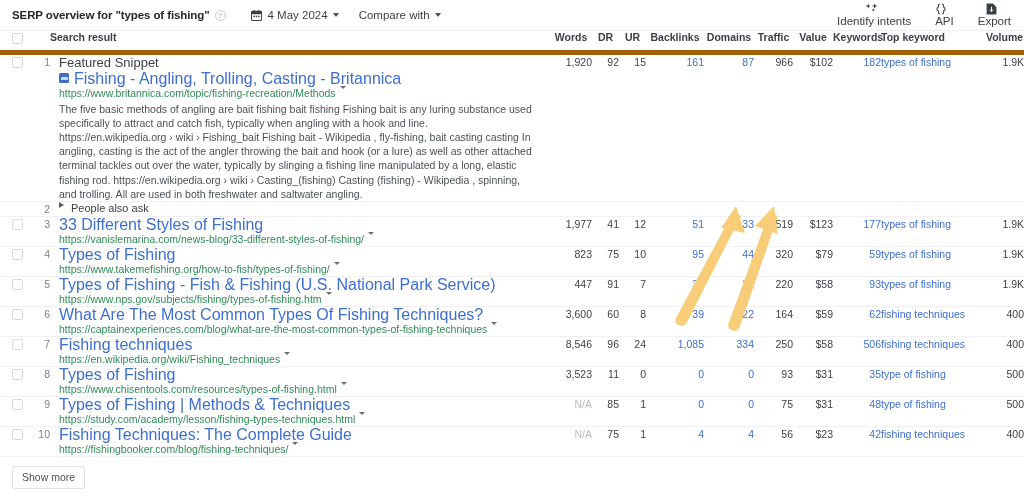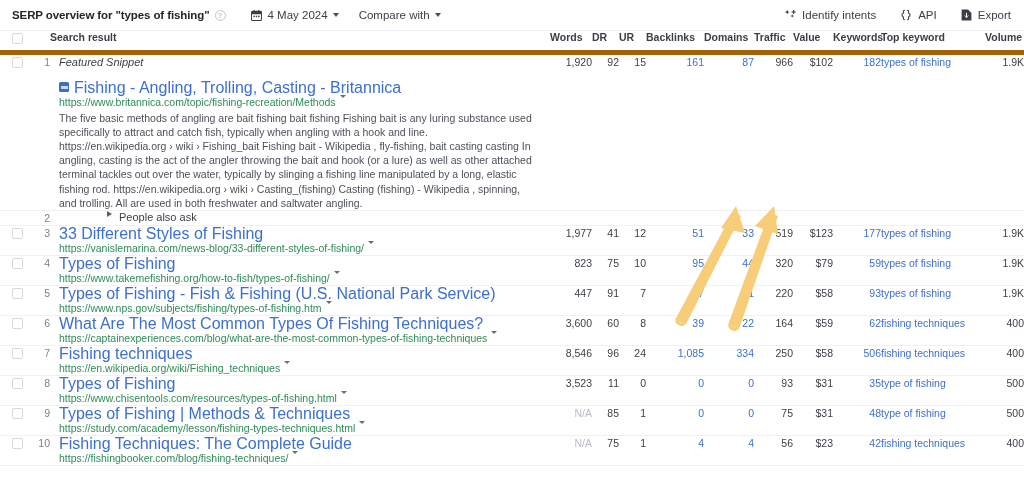"Identify intents" .ra-item { flex-direction: none -> column }
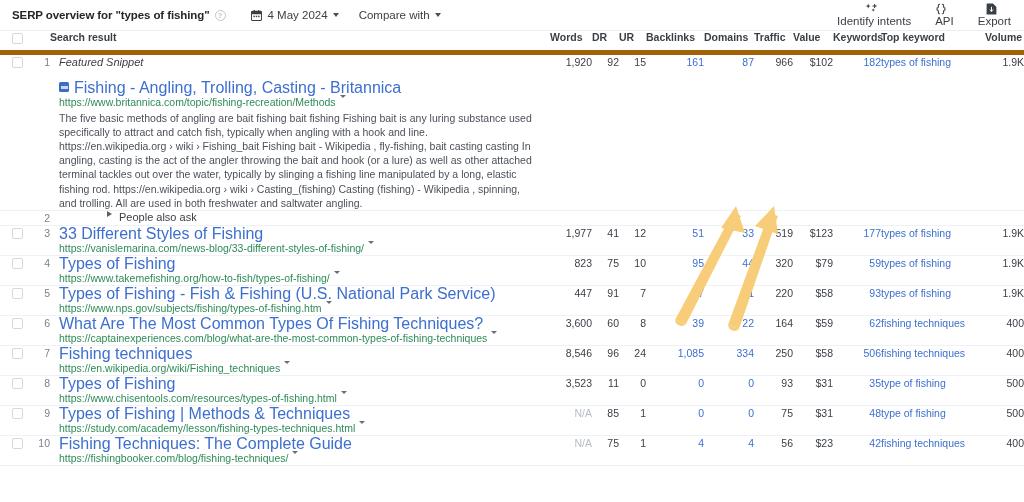"Words" .th-num { text-align: left -> center }
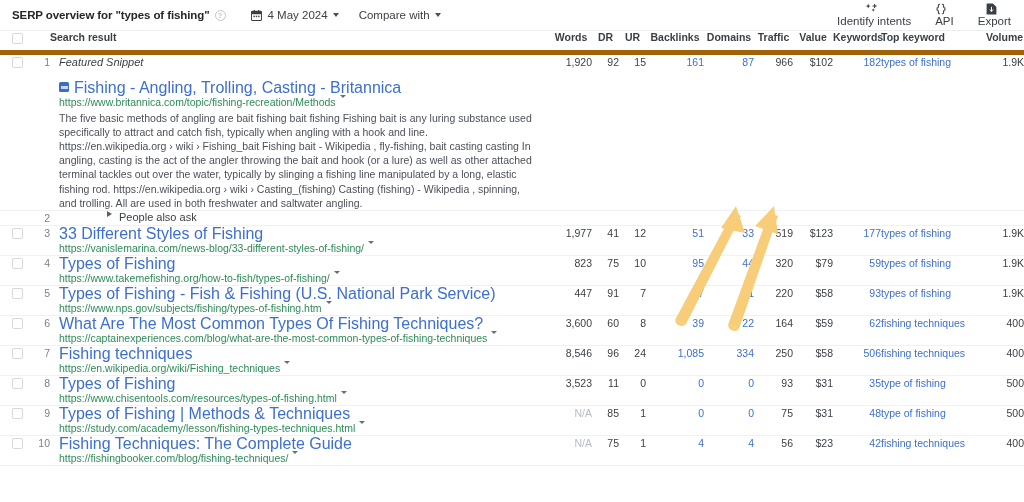"Featured Snippet" .fs-label { font-size: 11px -> 13px; font-style: italic -> none; margin-bottom: 10px -> 1px }
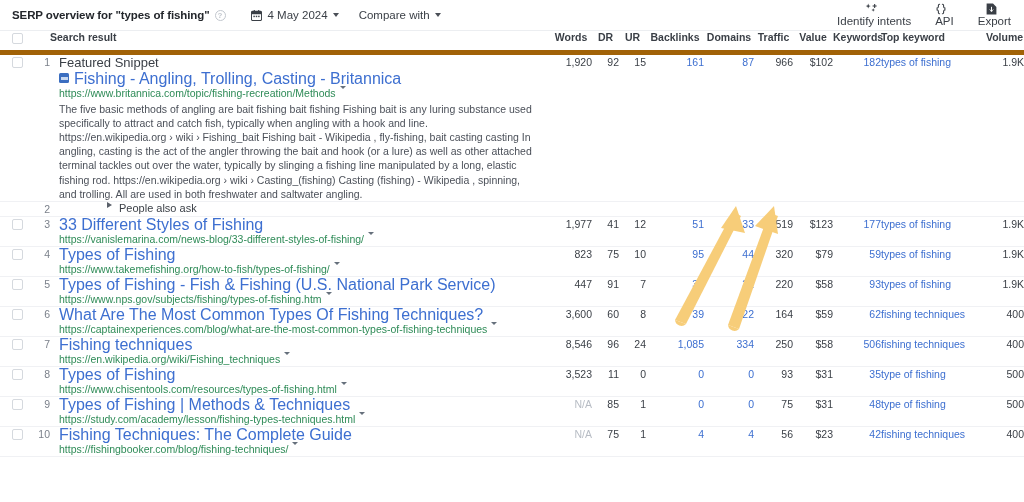"People also ask" .paa-cell { margin-left: 48px -> none }
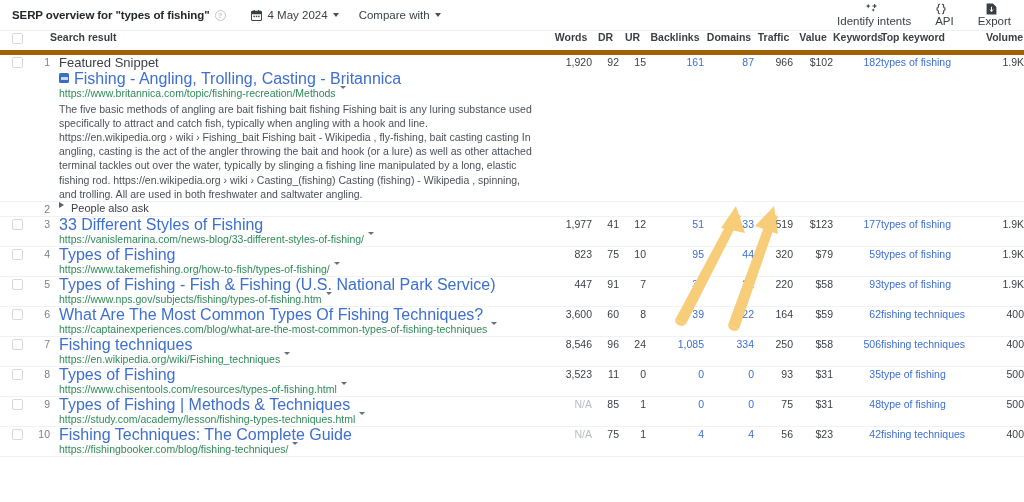"Show more" div.footer { html: none -> <div> <span>Show more</span> </div> }
